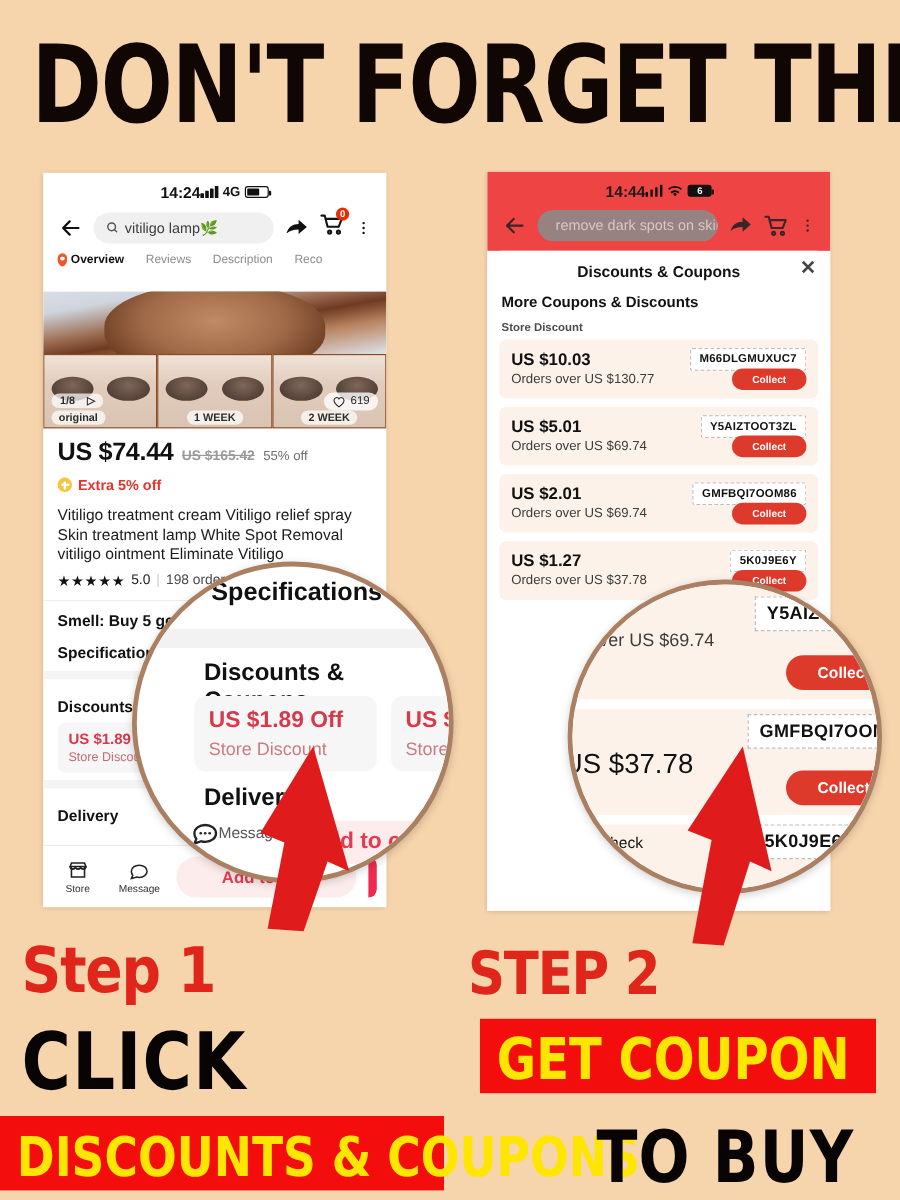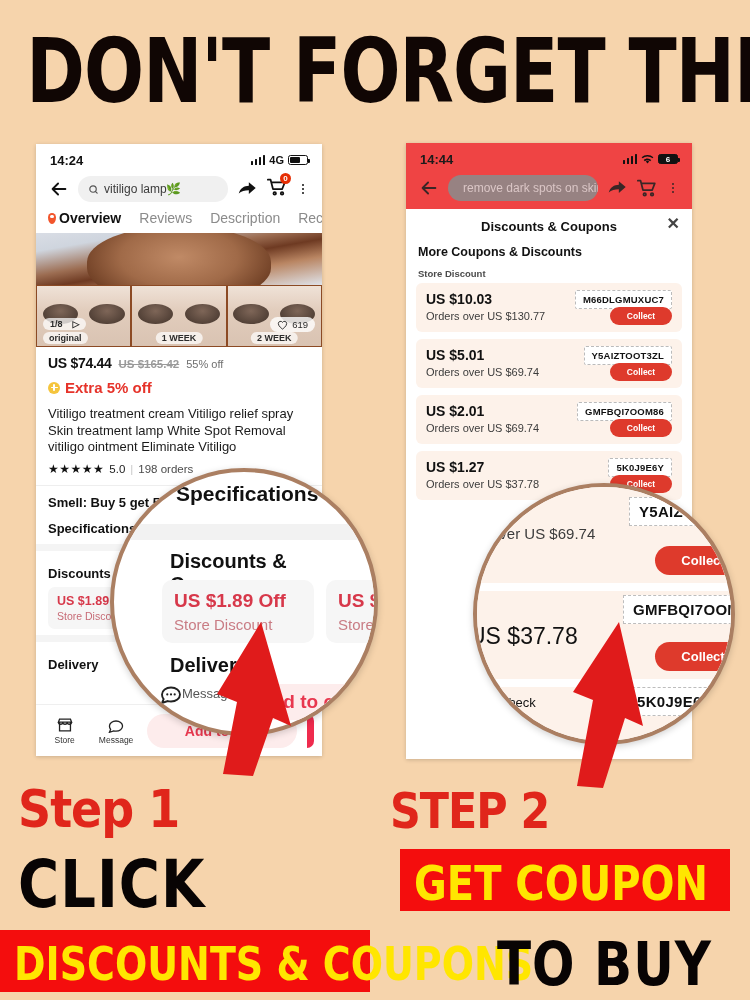"14:24" .statusbar { justify-content: space-between -> center }
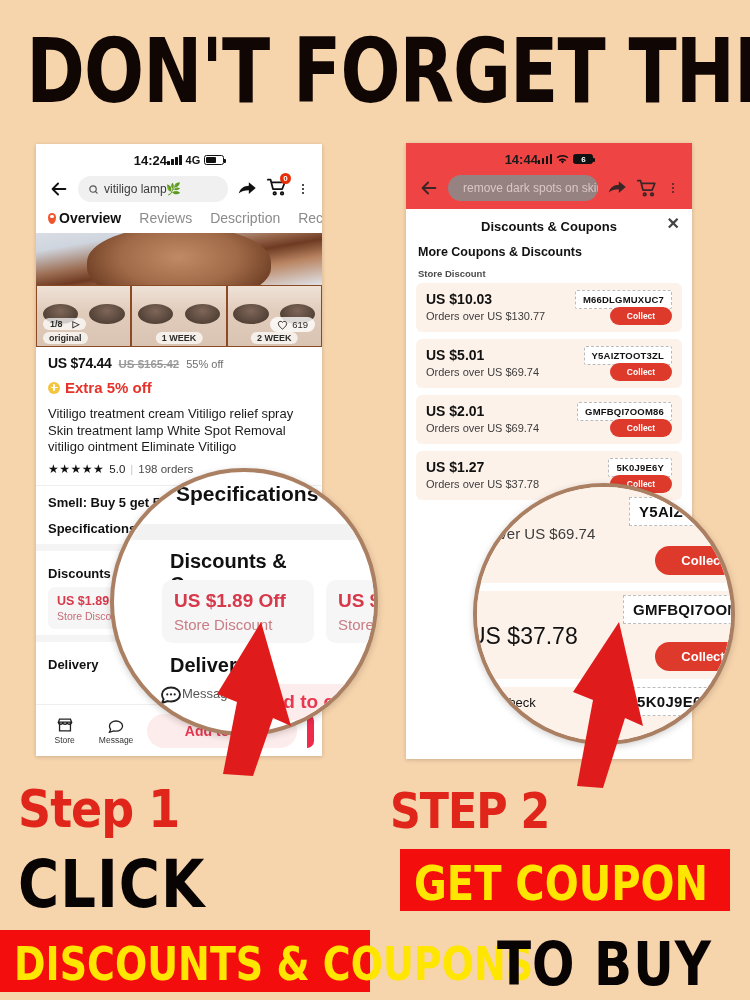"Overview" .tabs { font-size: 14px -> 10px; padding: 0 12px 7px 12px -> 0 12px 21px 12px }
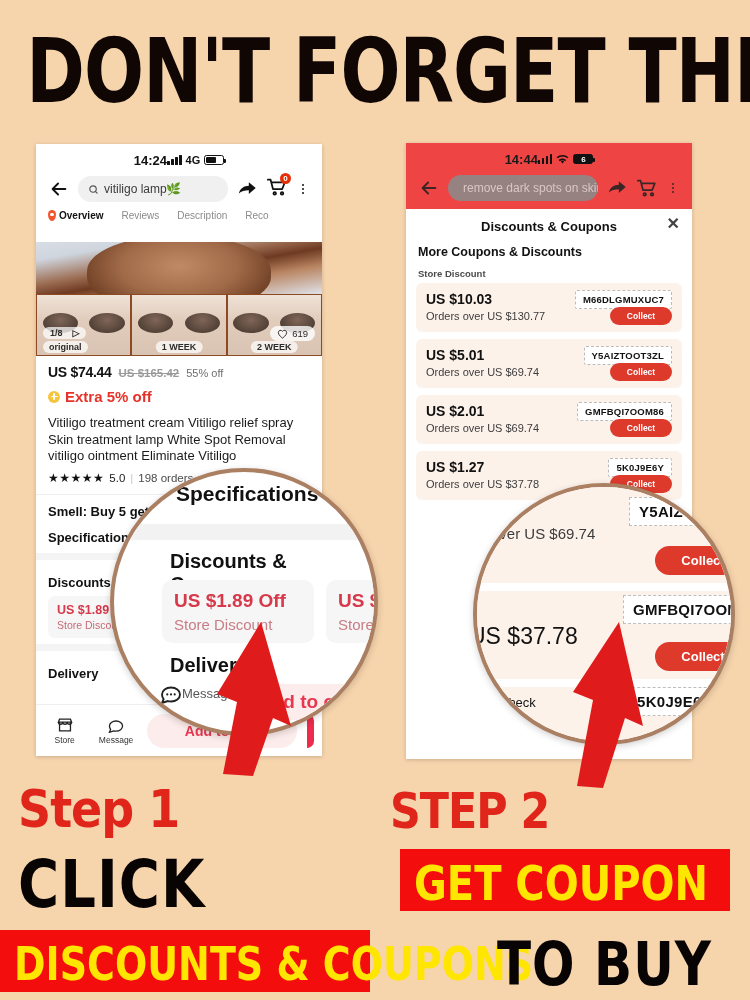"US $74.44" .price { font-size: 14px -> 21px }
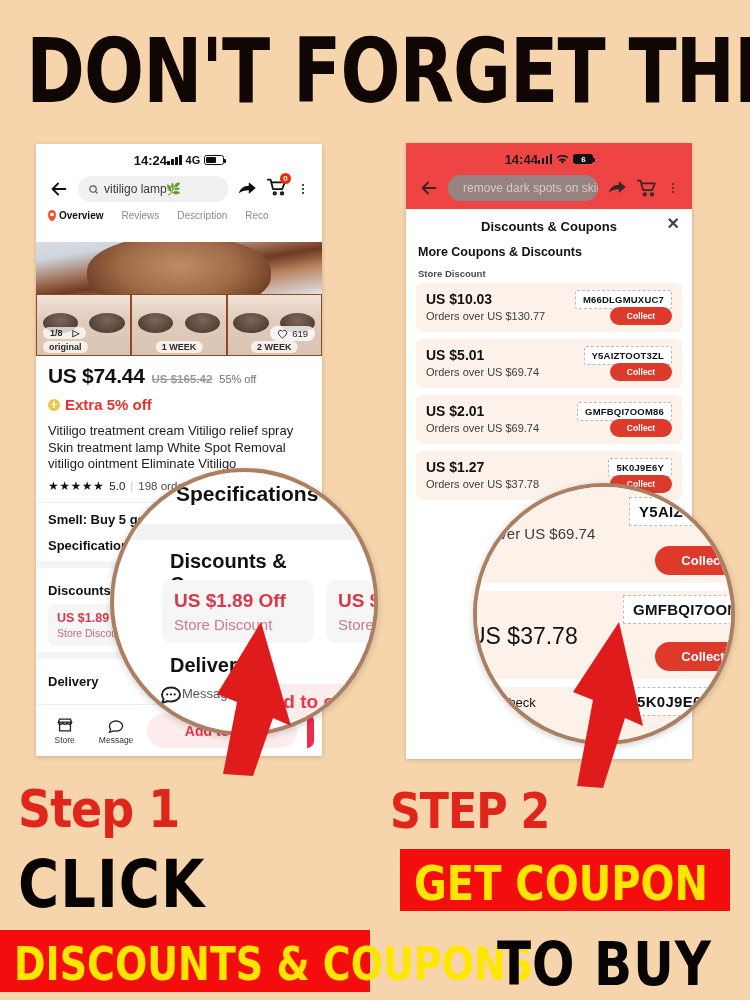"Extra 5% off" .extra { font-size: 15px -> 12px }
